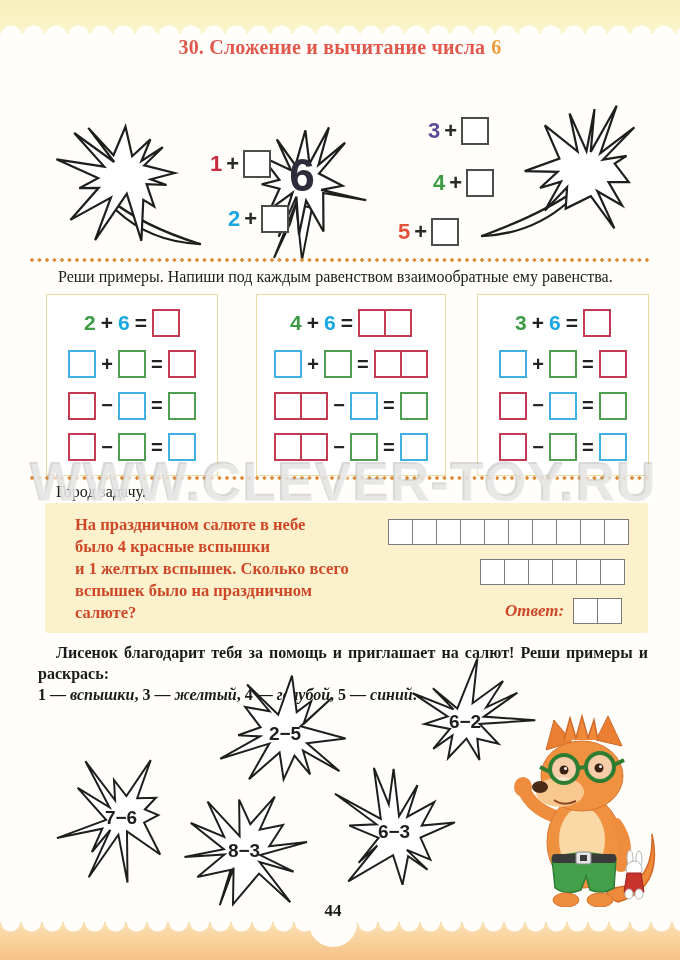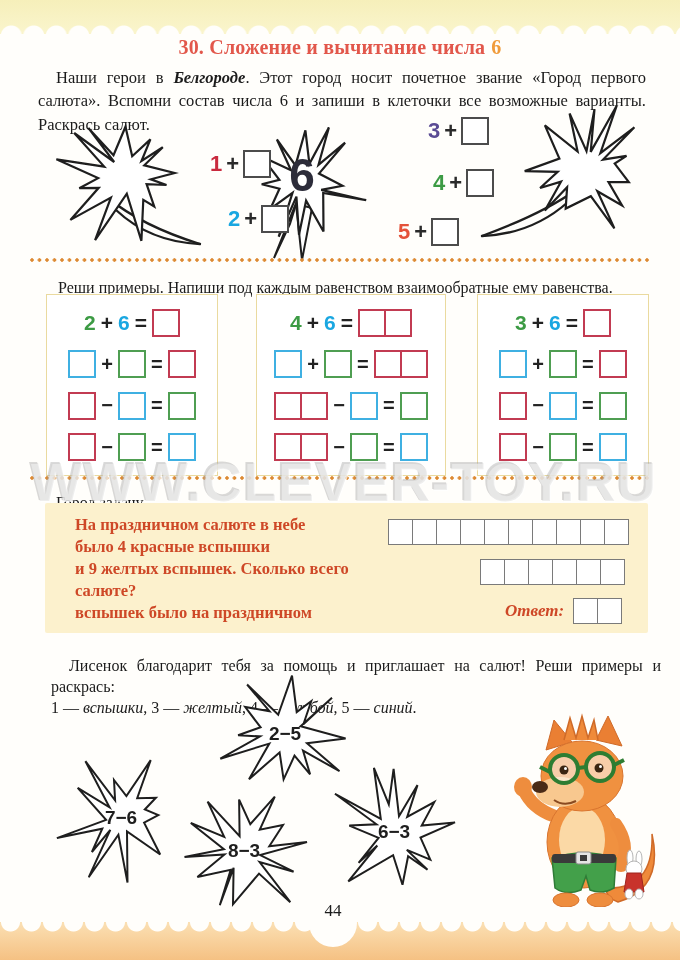"Наши герои в Белгороде. Этот" p.intro { html: <p><span>Наши герои в </span><b><i>Белгороде</i></b><span>. Этот город носит почетное звание «Город первого салюта». Вспомни состав числа 6 и запиши в клеточки все возможные варианты. Раскрась салют.</span></p> -> none }
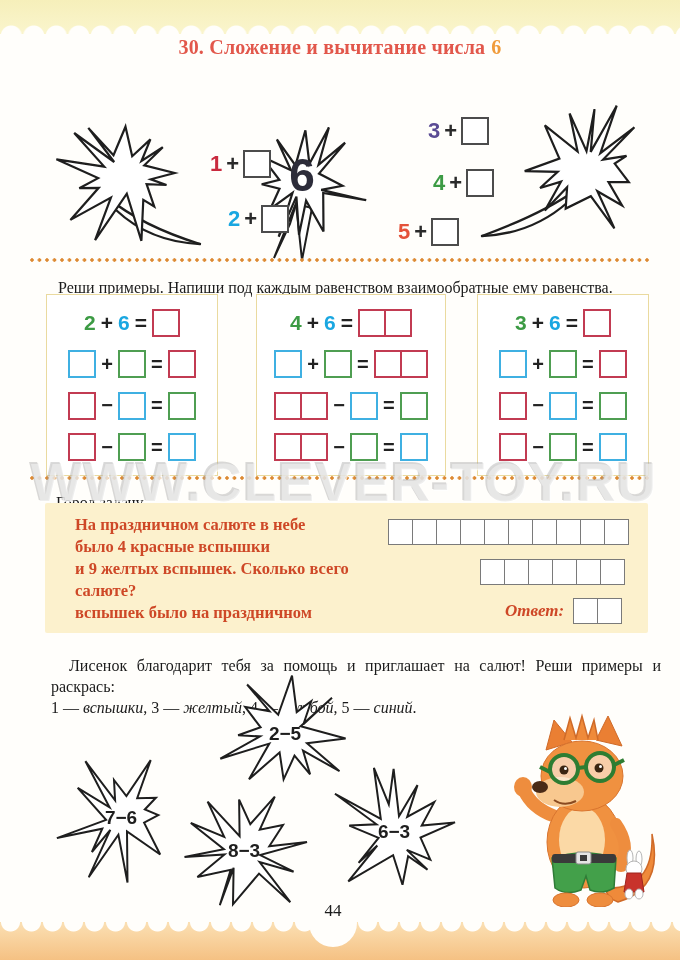"Реши примеры. Напиши под каждым" .instr { margin-top: 11px -> none }
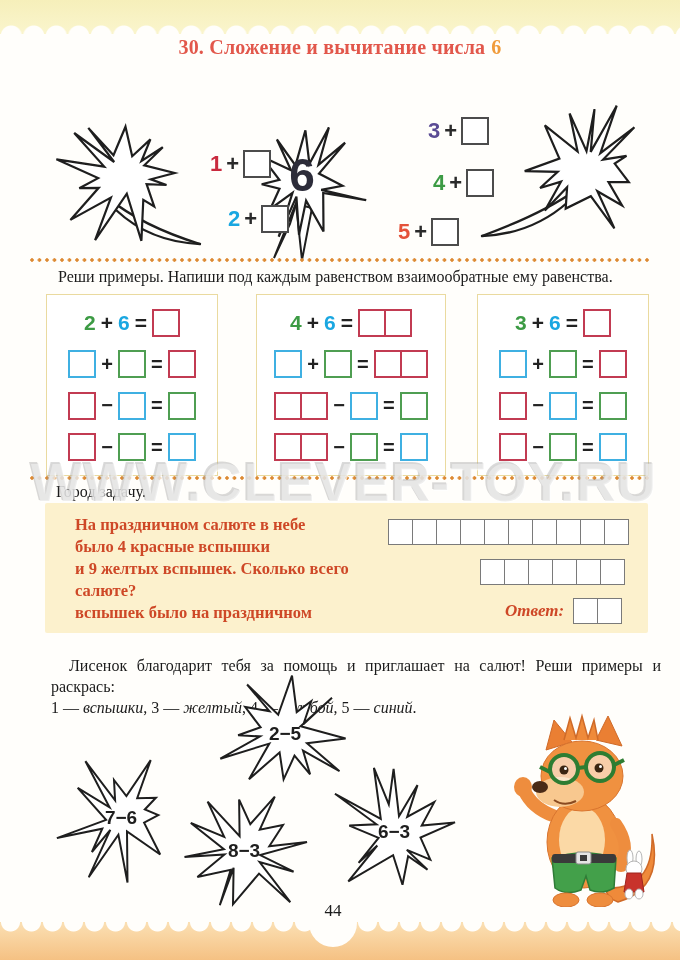"и 9 желтых вспышек. Сколько" div { text: 9 -> 1 }
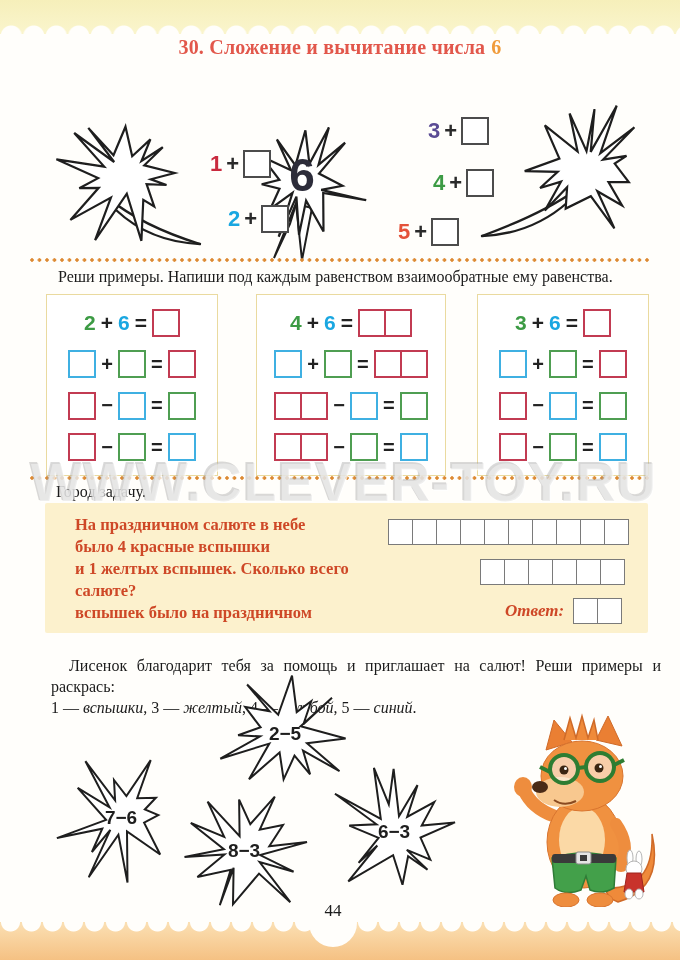"салюте?" div { order: before "вспышек было на праздничном" -> after "вспышек было на праздничном" }
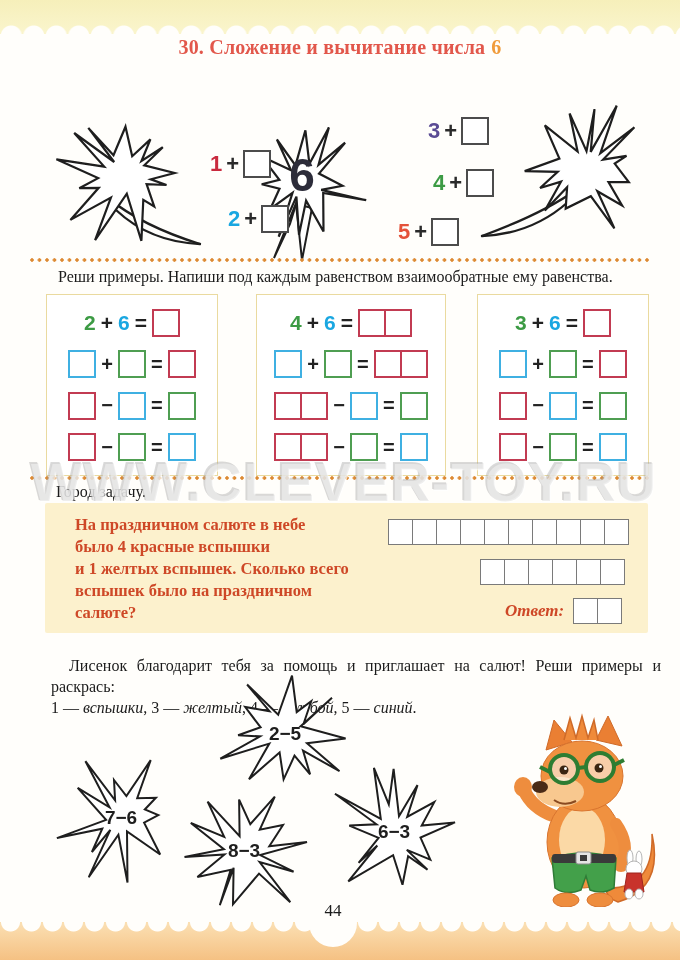"Лисенок благодарит тебя за помощь" .finale { font-weight: none -> bold; margin: 13px -> 0 }
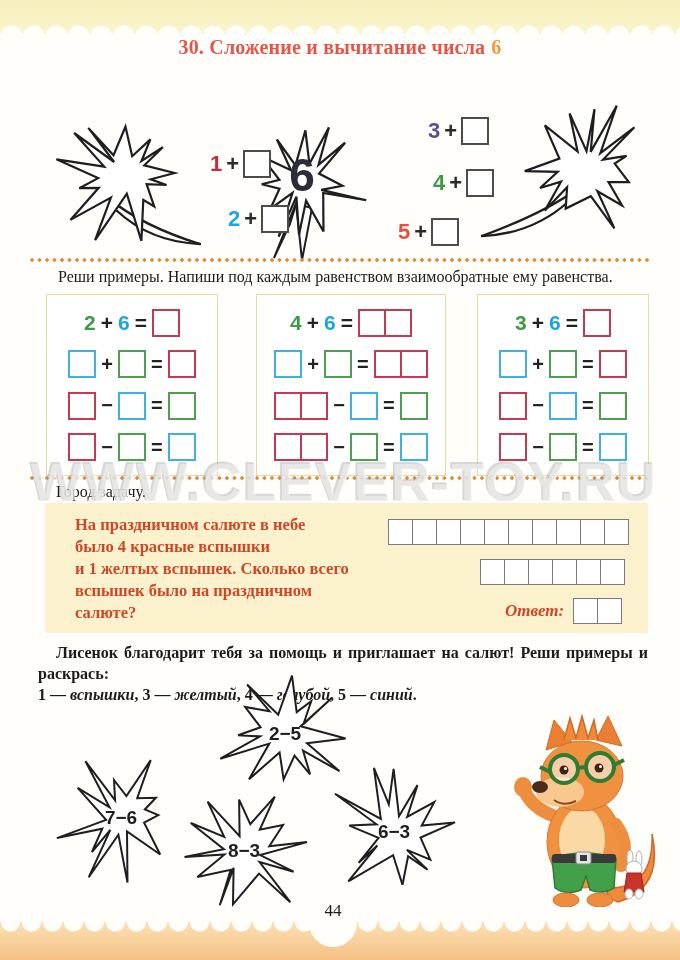"6−2" div.star-wrap { html: none -> <div> <svg> <polygon></polygon> </svg> <div>6−2</div> </div> }
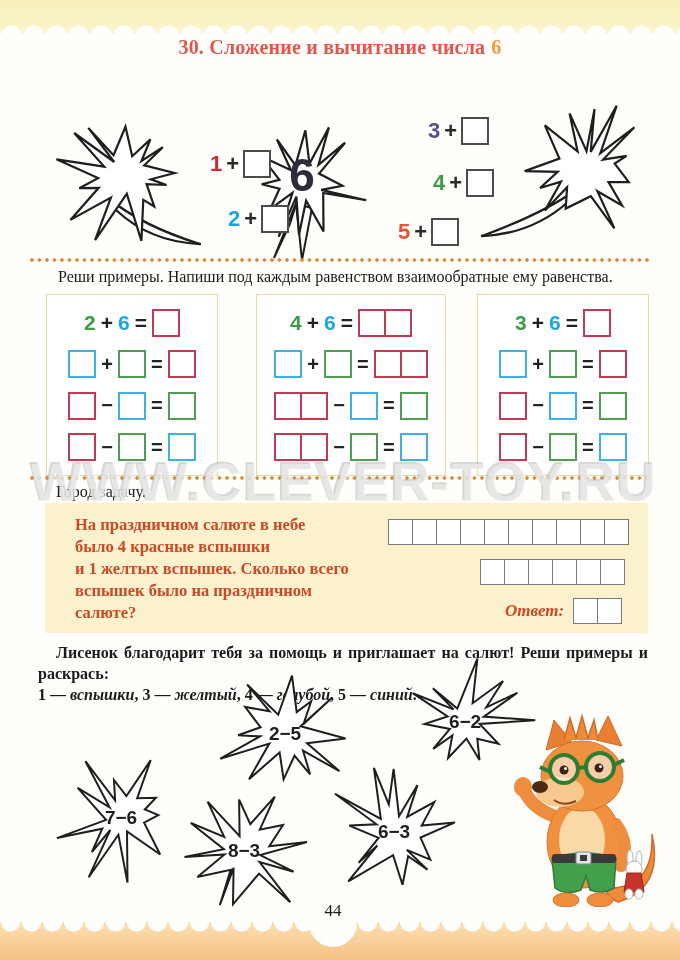"44" .pagenum { font-weight: normal -> bold }
